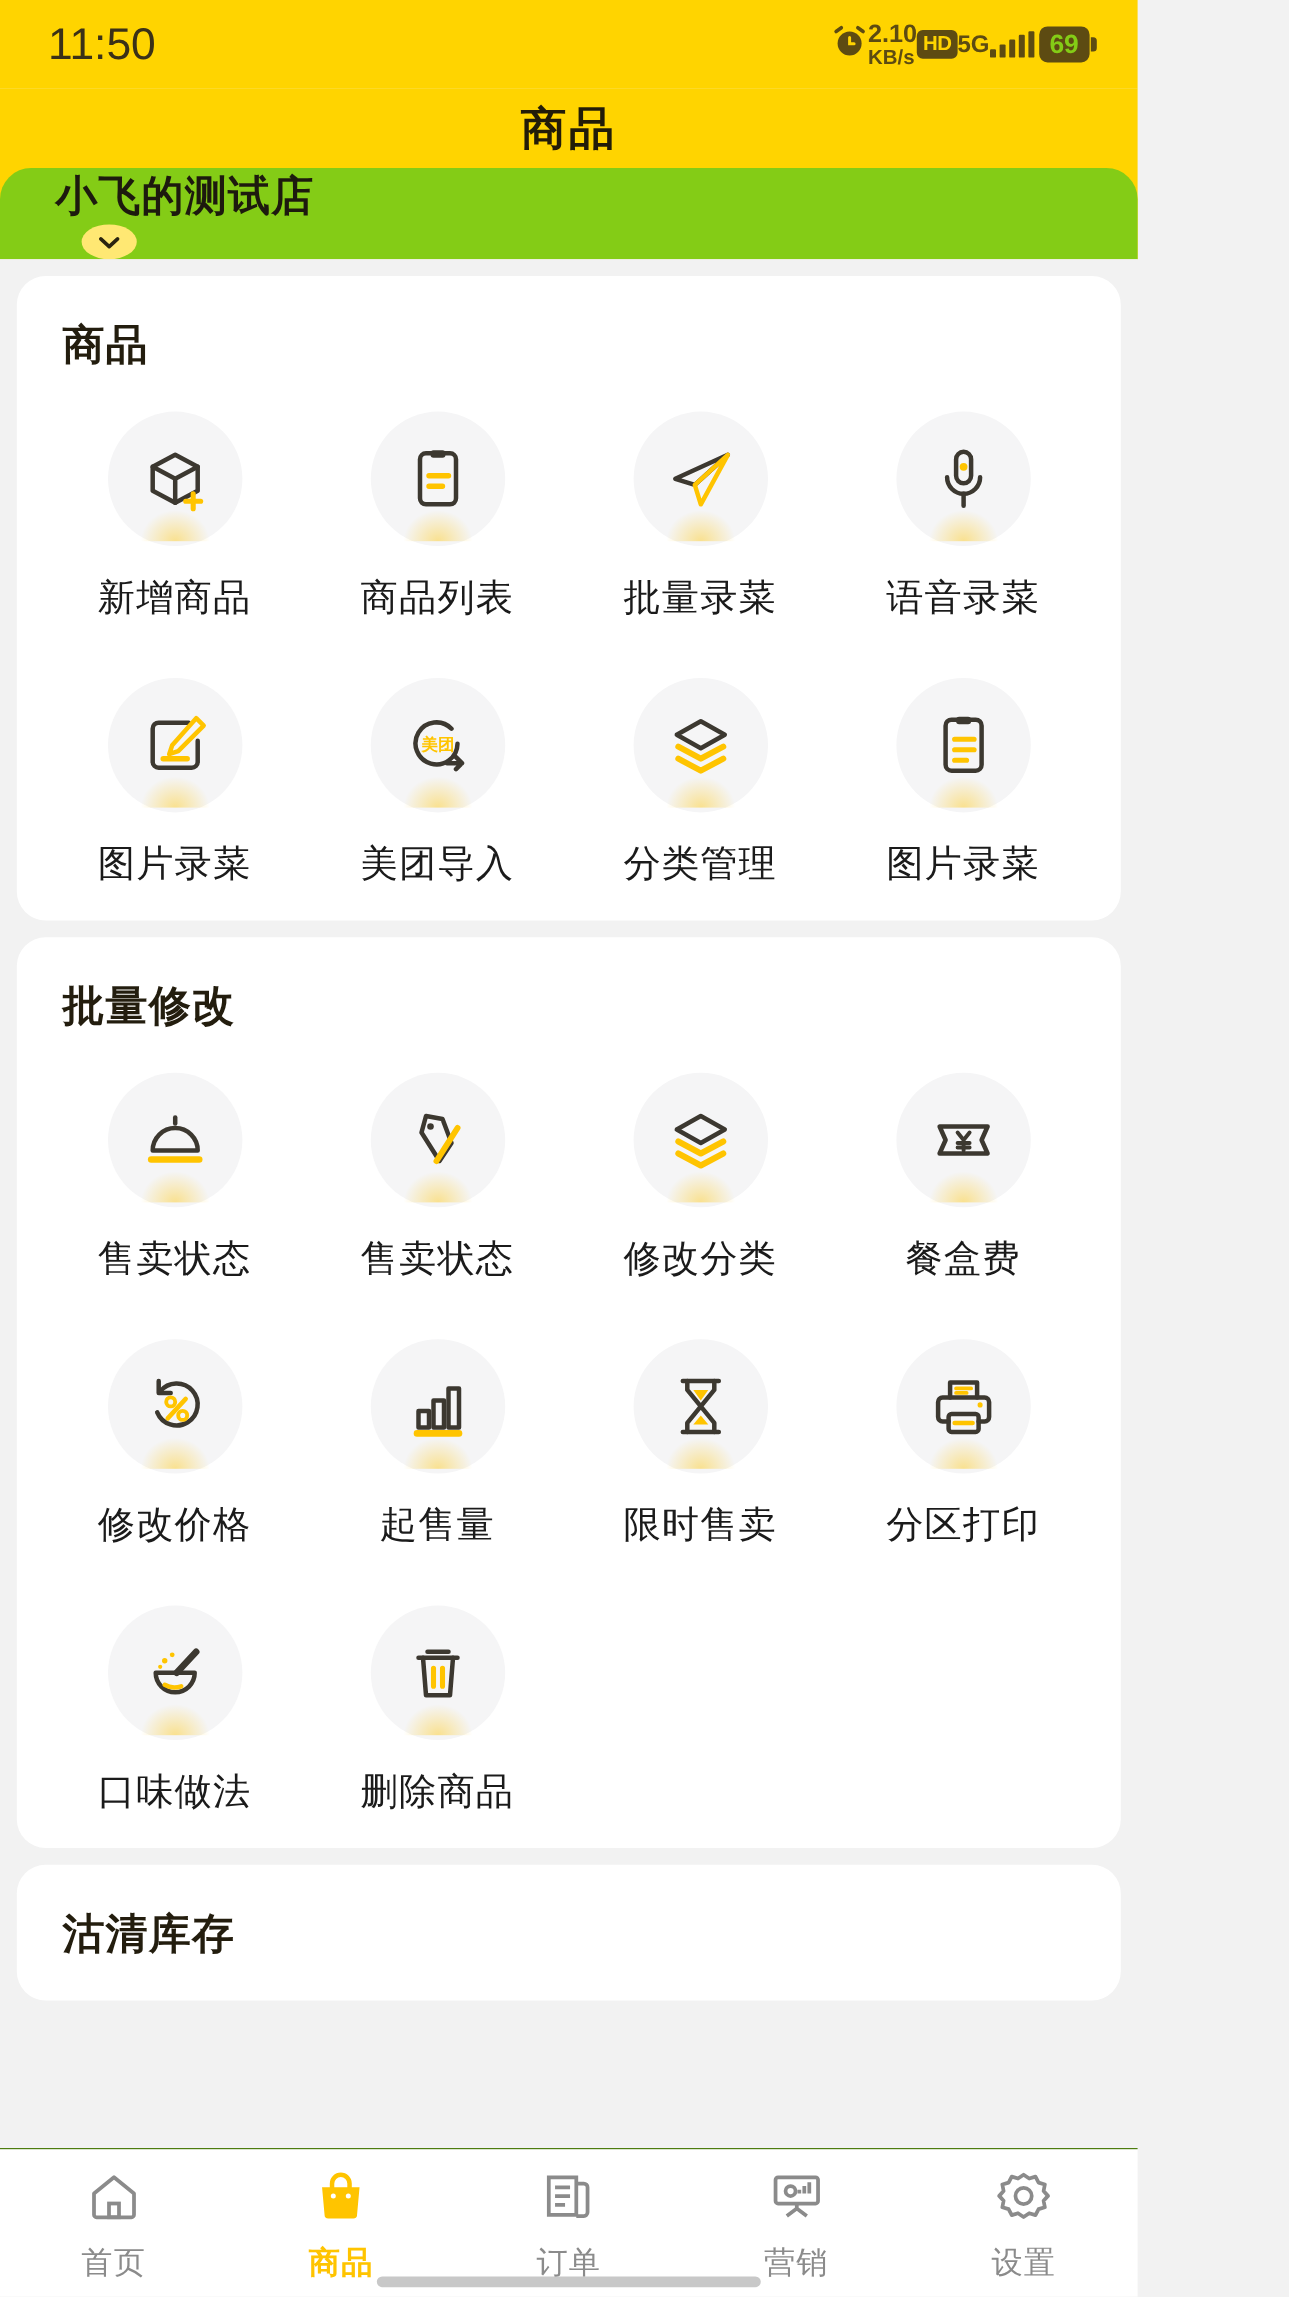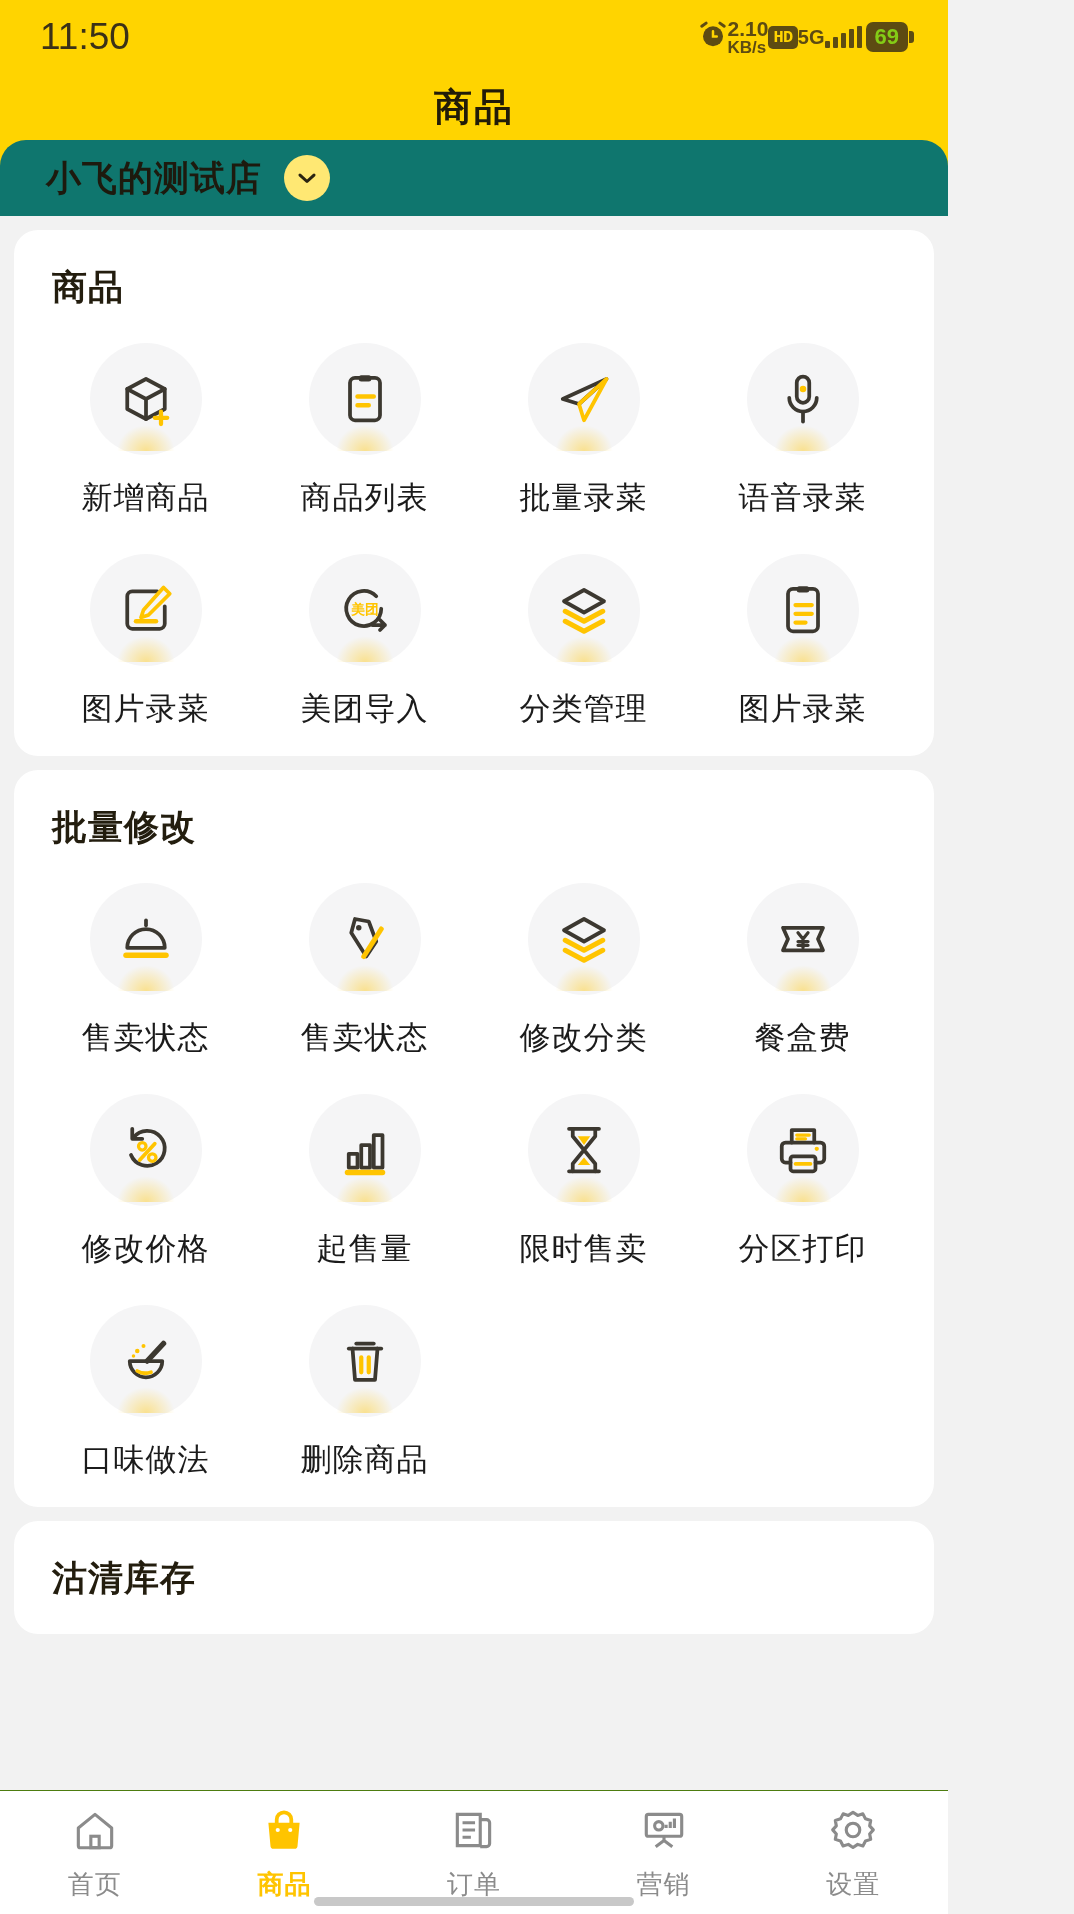"HD" .sb-hd { font-family: Liberation Mono, monospace -> none }
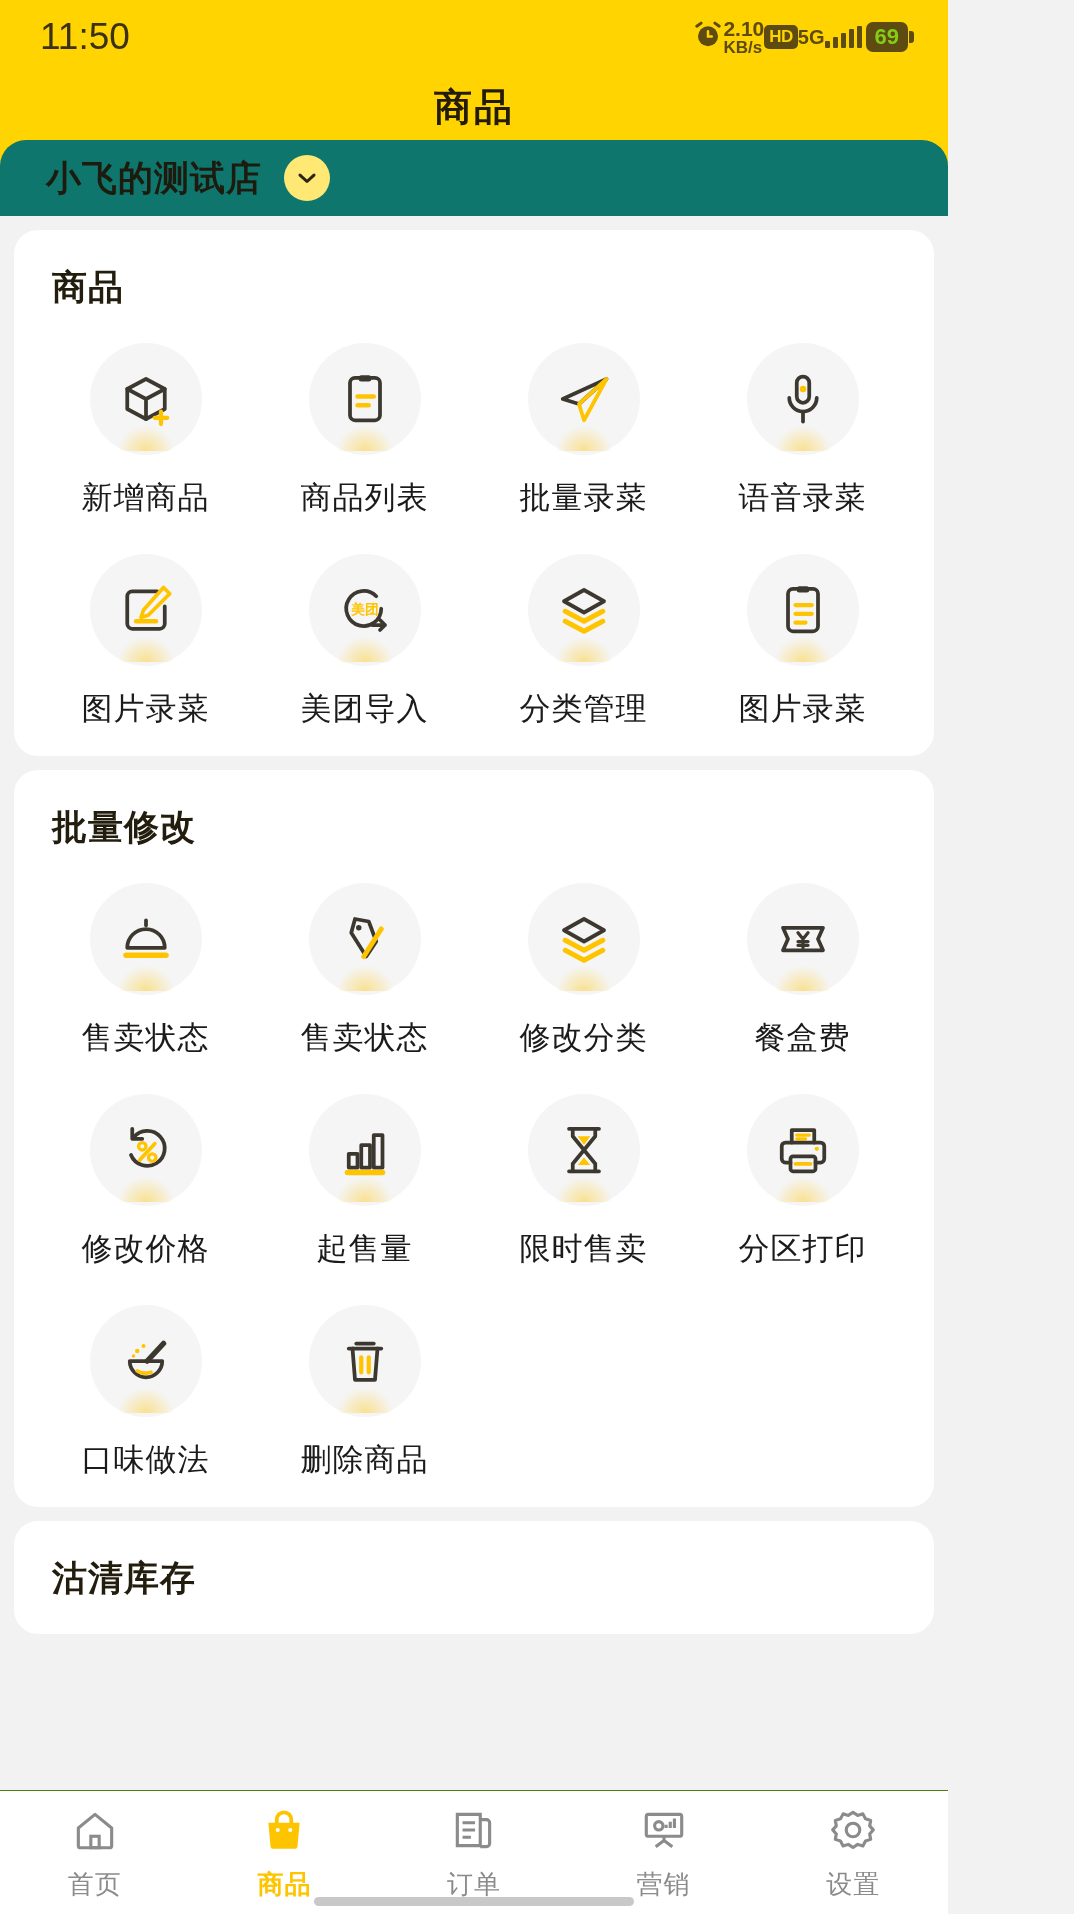"小飞的测试店" .shopbar { align-items: center -> flex-start; background: #0f766e -> #84cc16; flex-direction: none -> column }
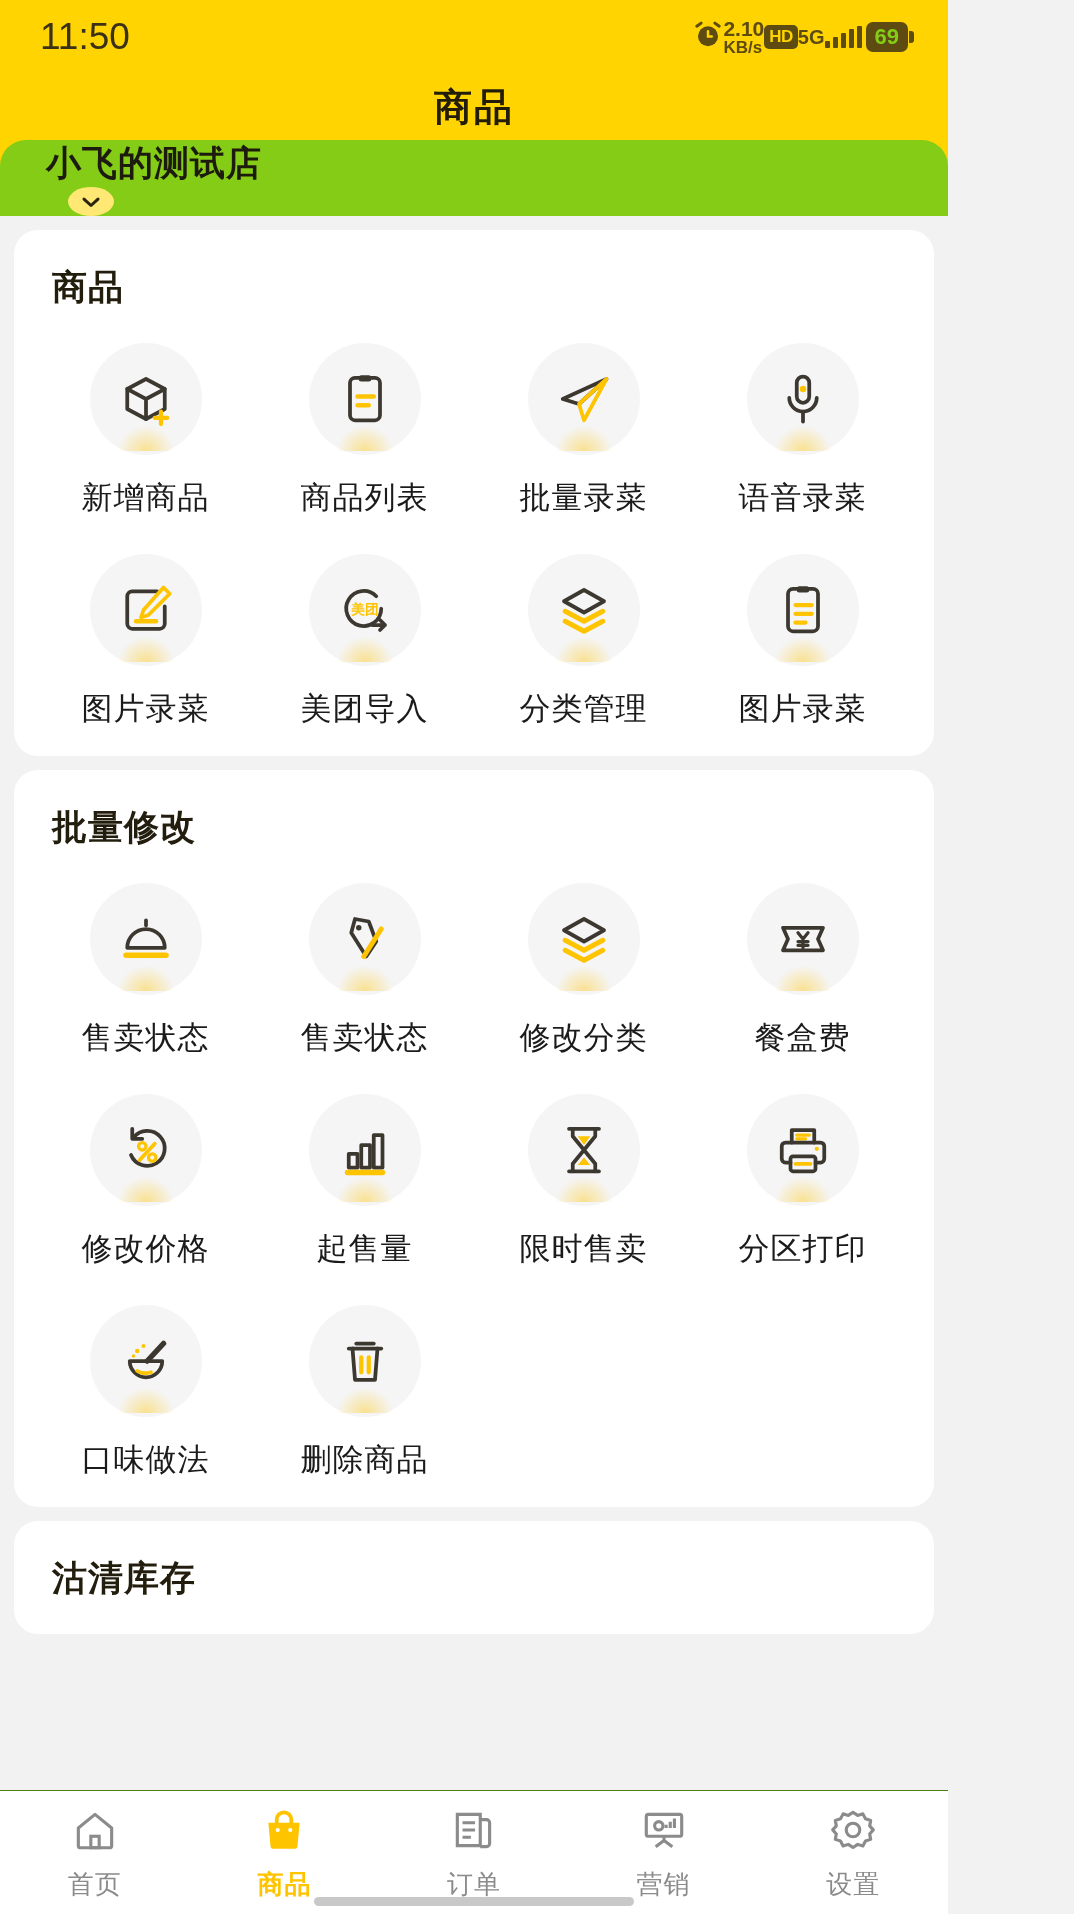"新增商品" .grid { row-gap: 9px -> 20px }
